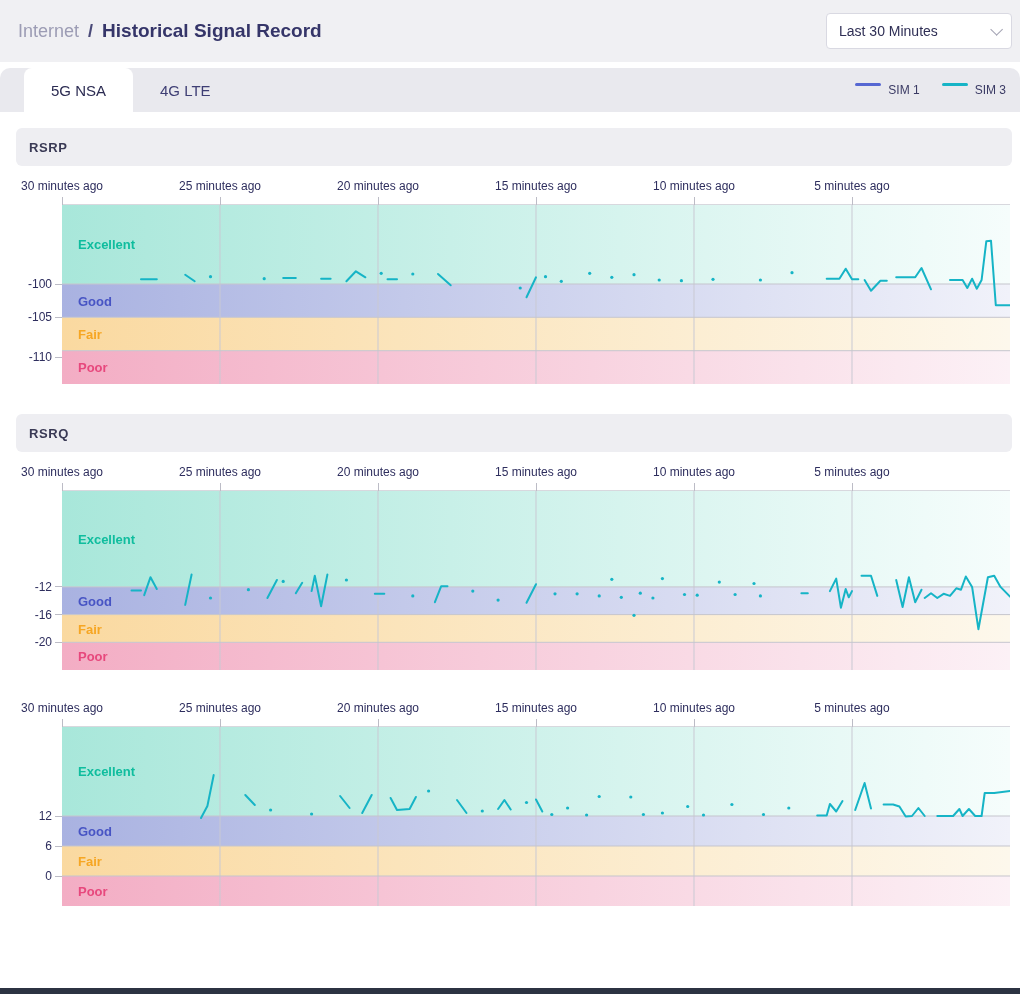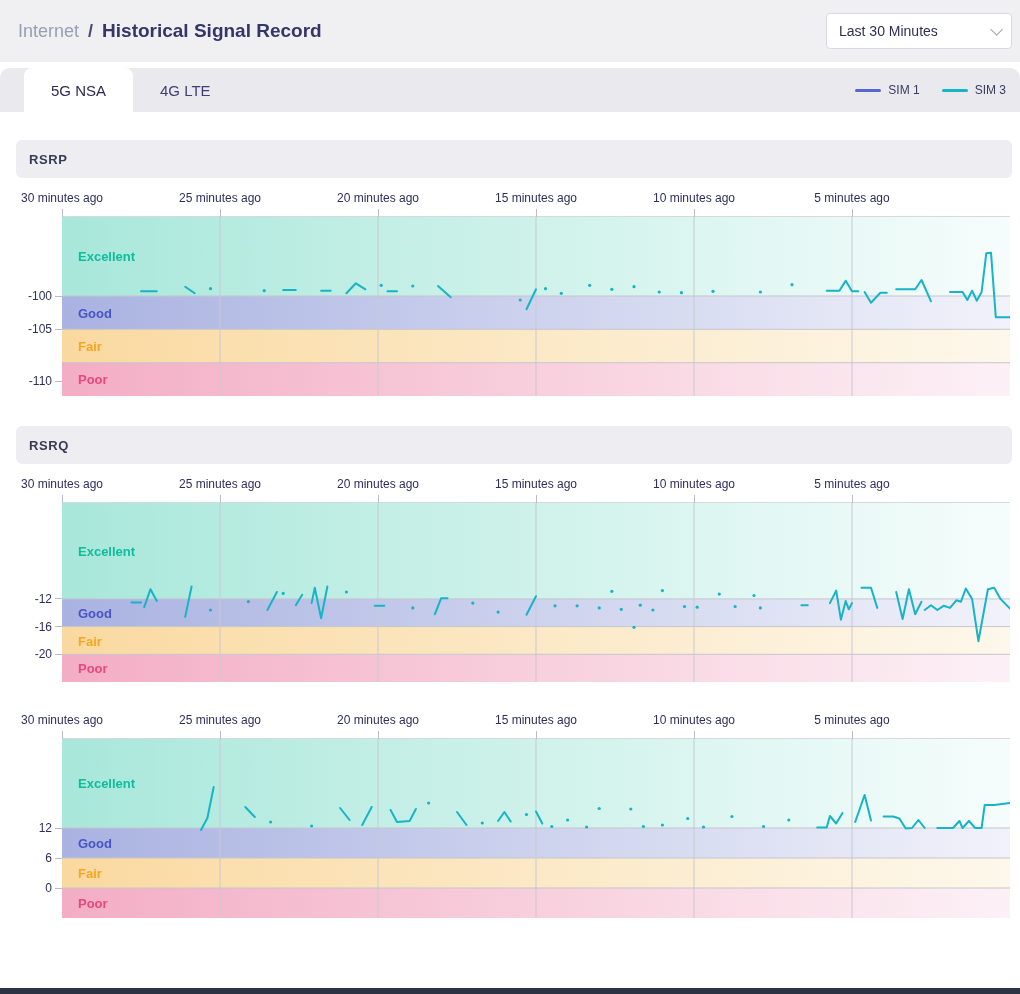"SIM 1" .legend-item { align-items: center -> flex-start }
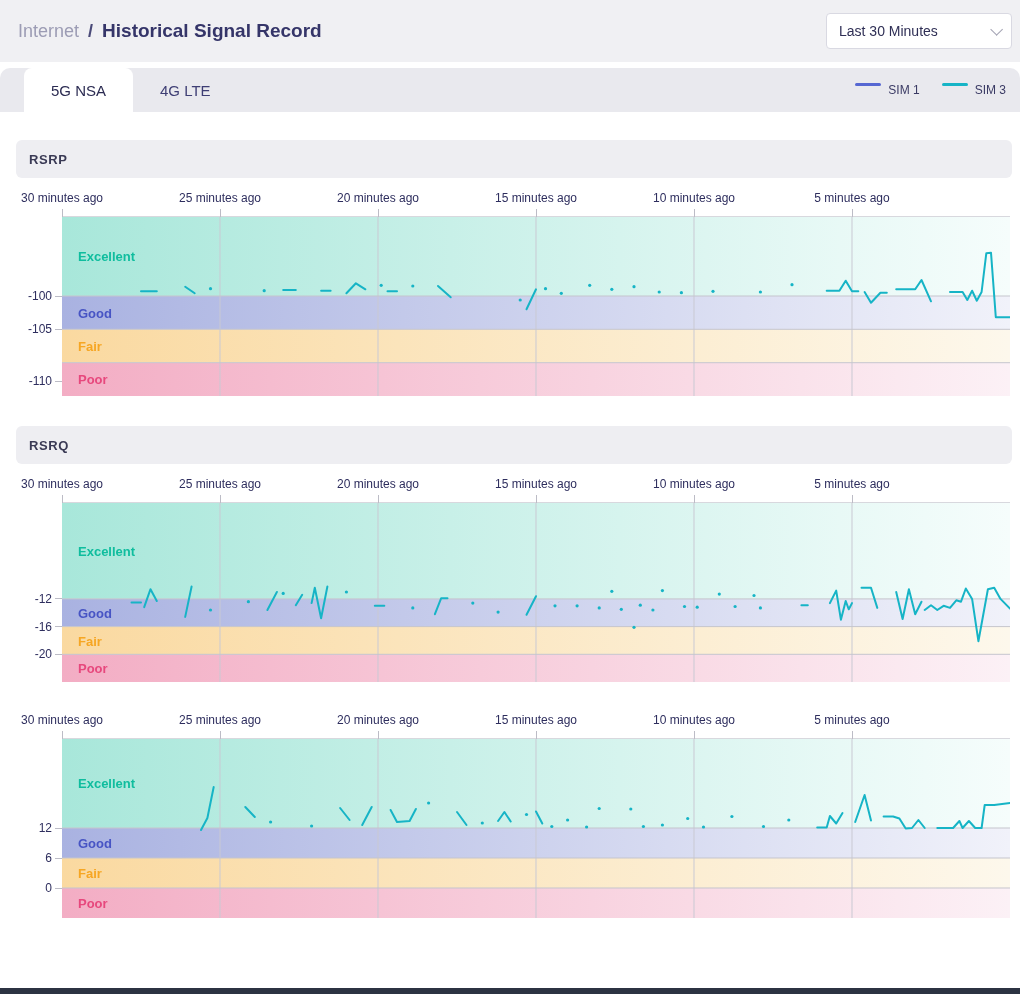"RSRP" .content { padding-top: 28px -> 16px }
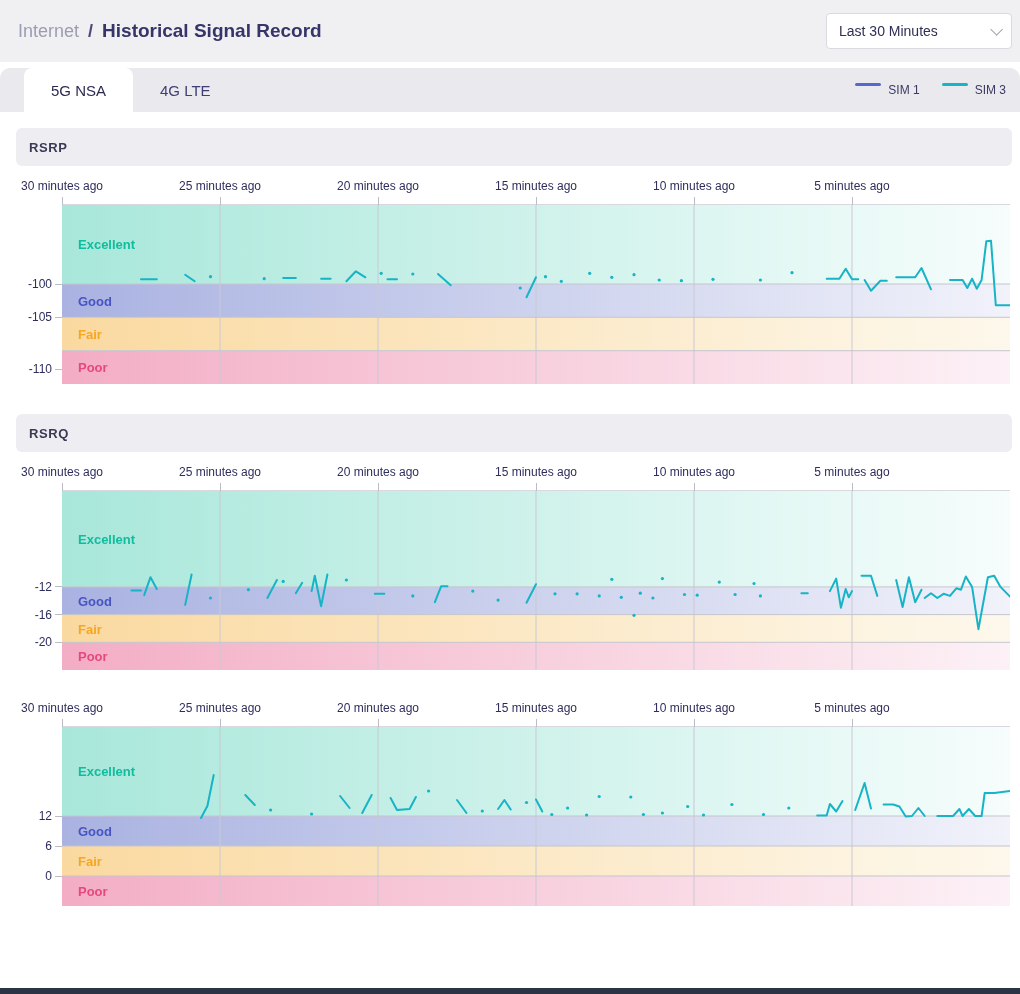"-110" div.ylab { top: 165px -> 153px }
